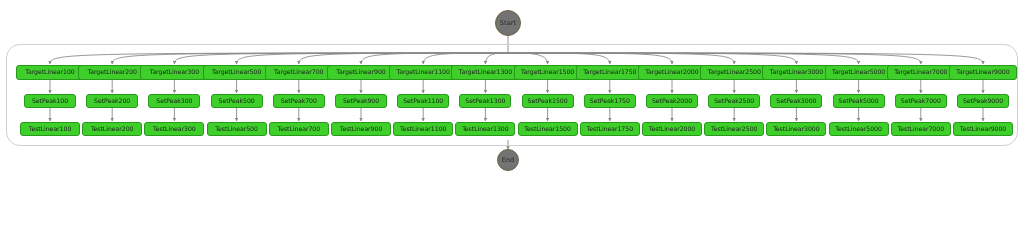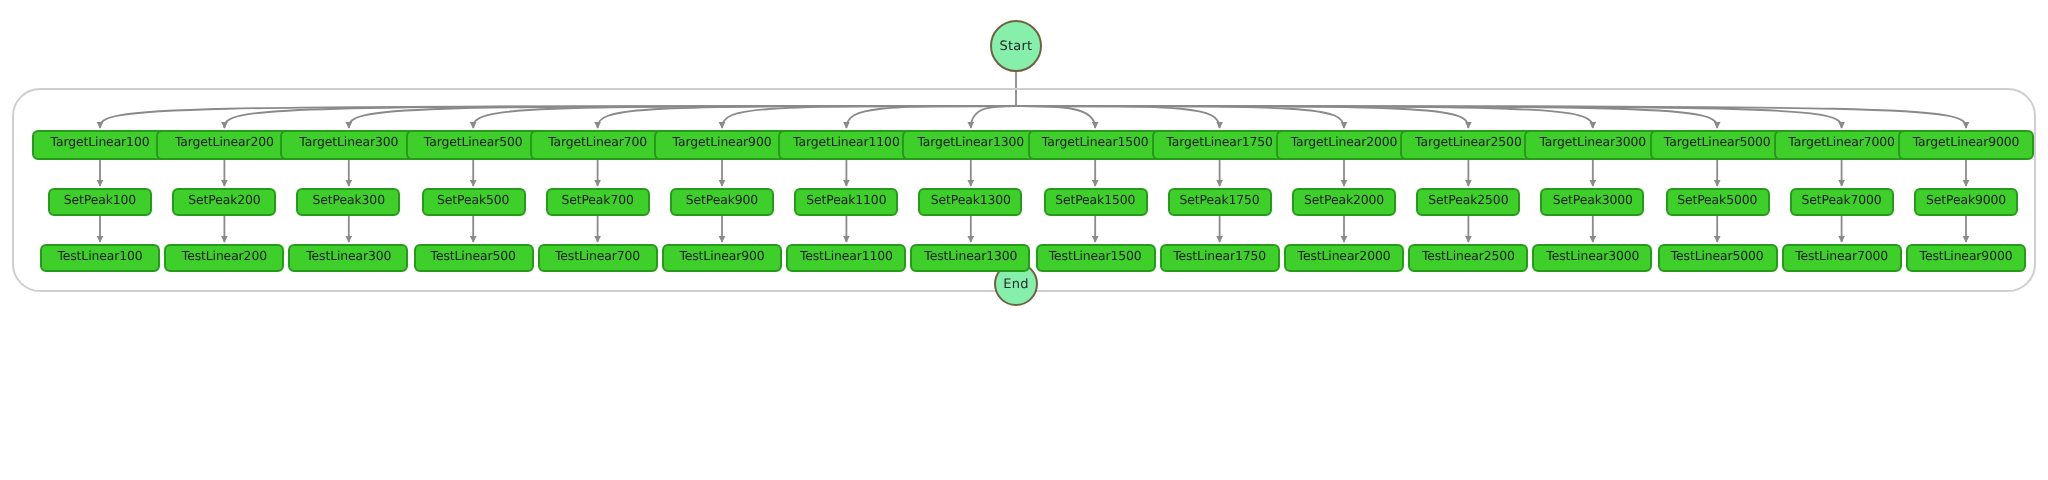"Start" .terminal { background: #86efac -> #737373 }
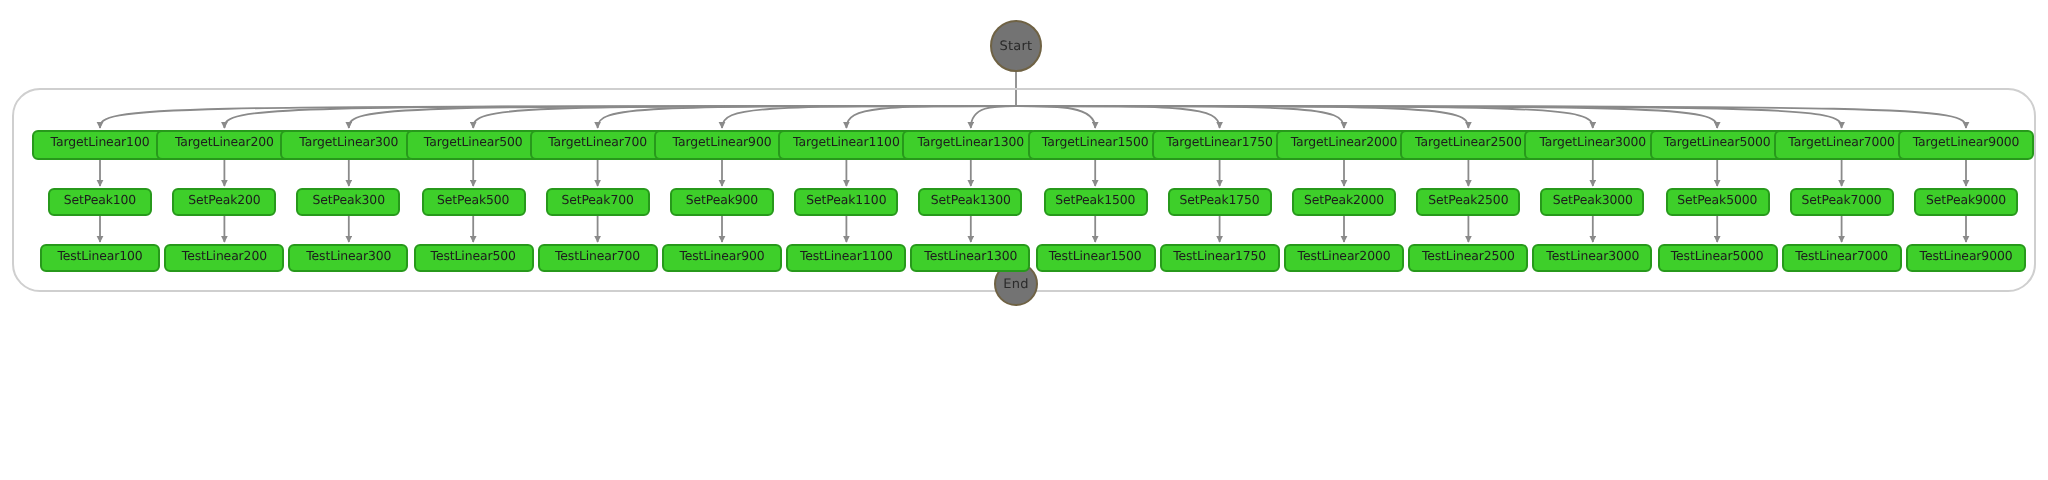"End" div.terminal { top: 131px -> 149px }
